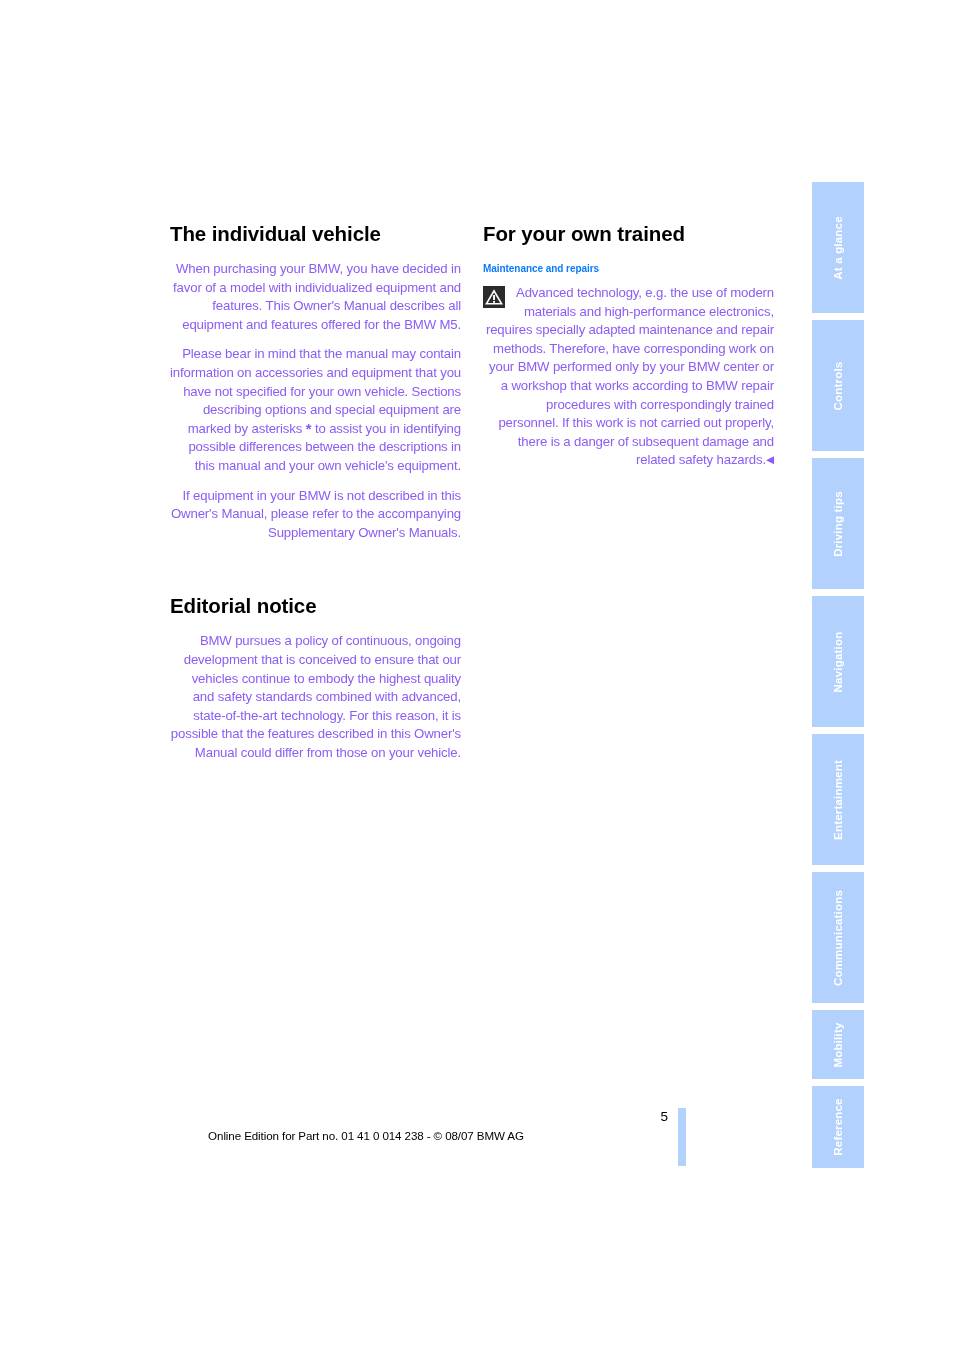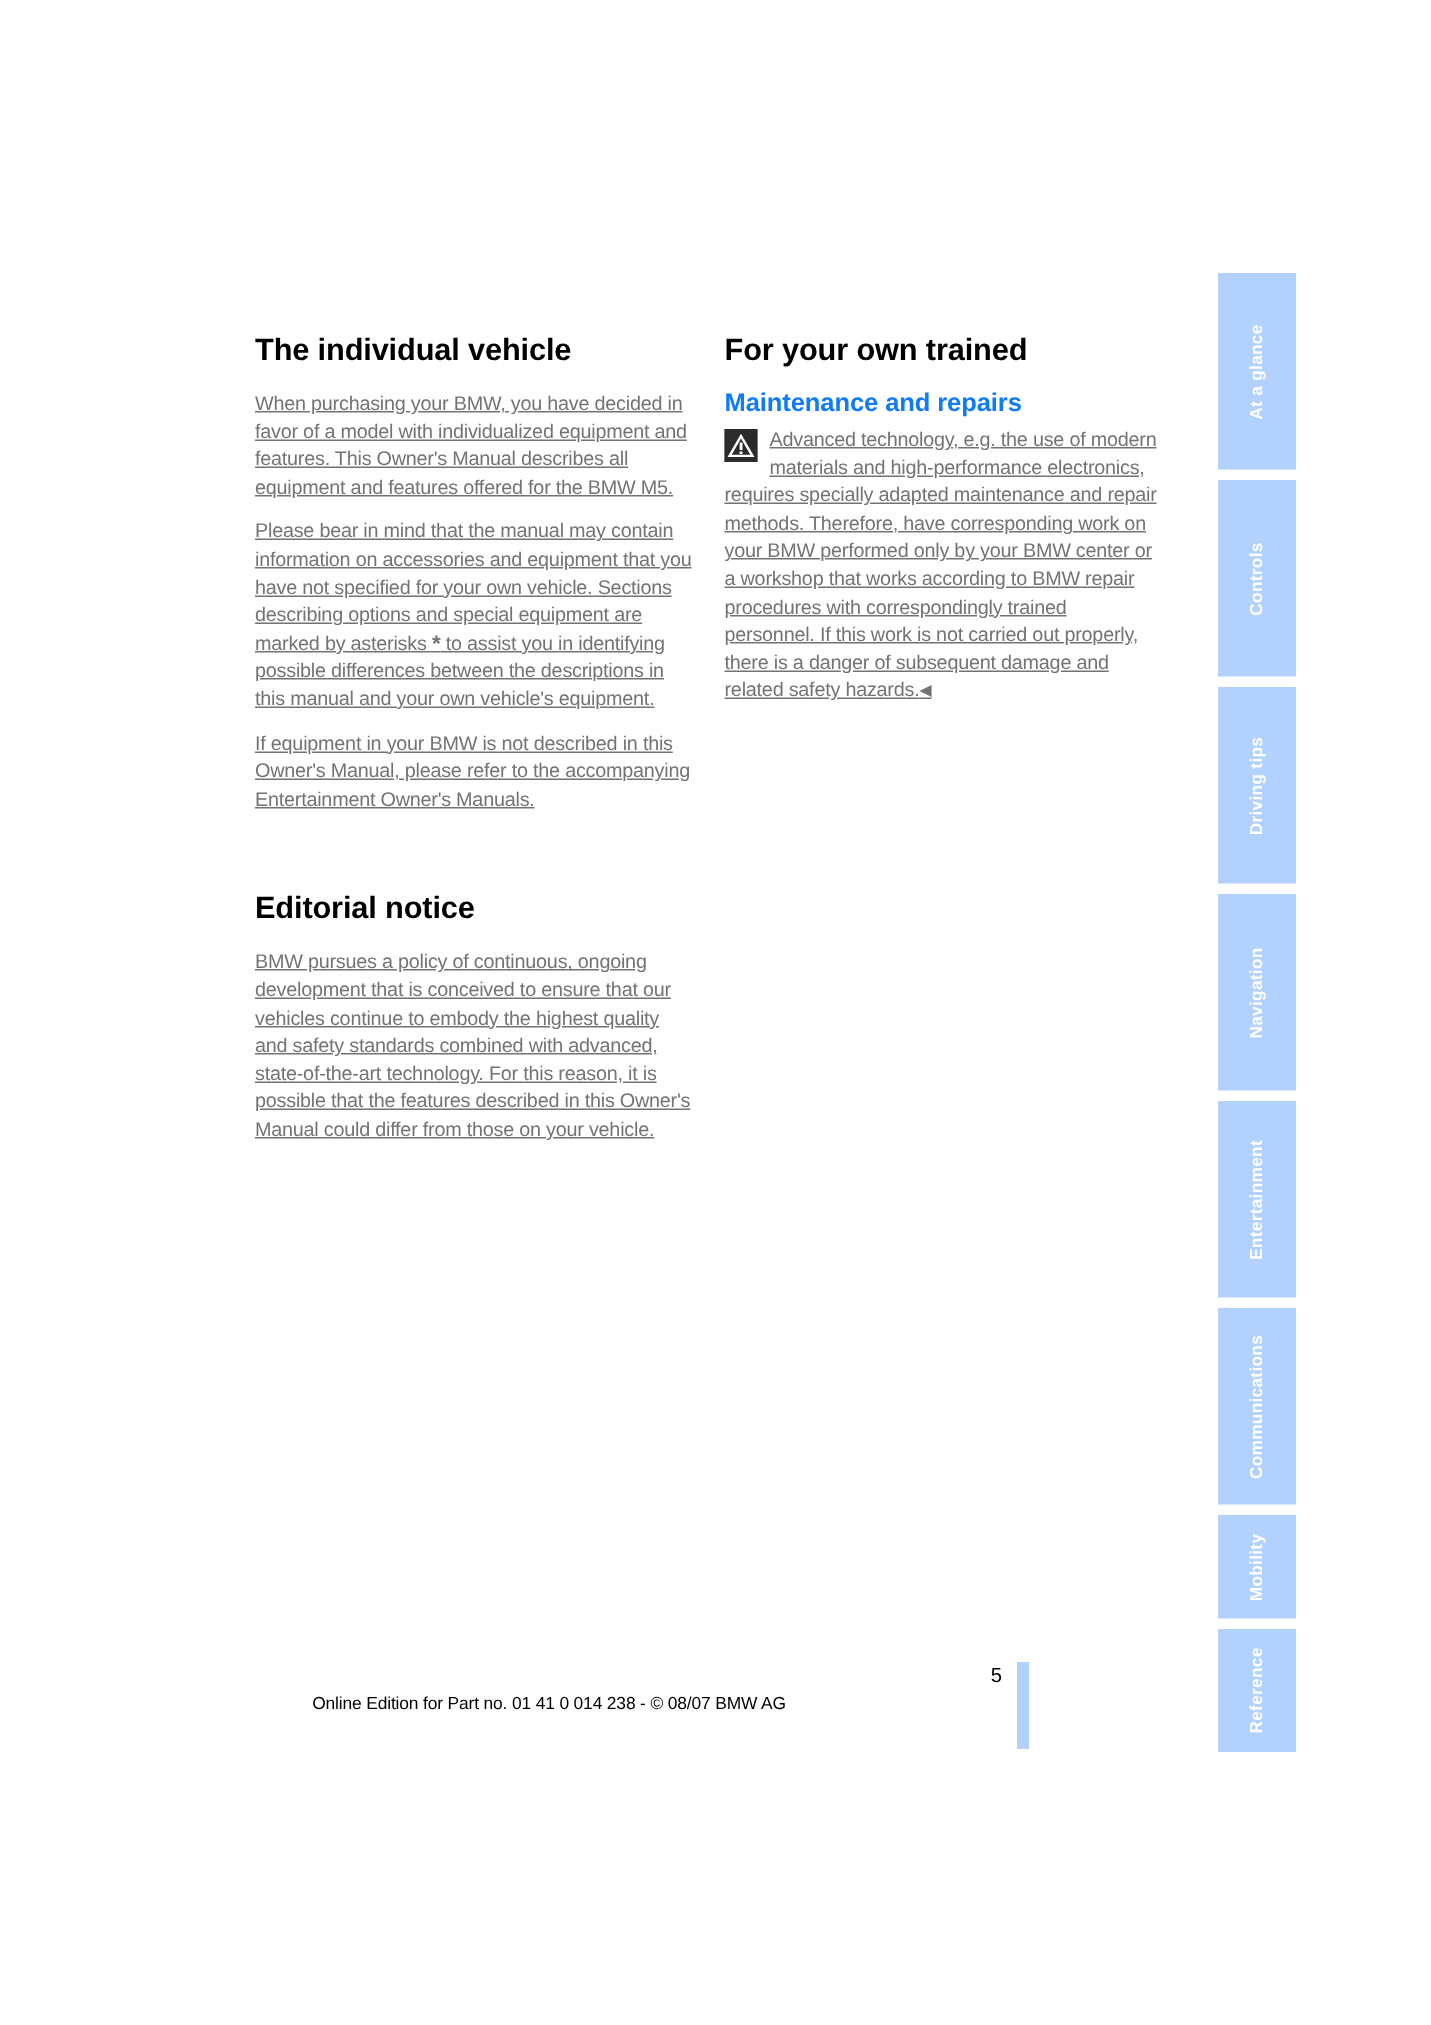"When purchasing your BMW, you" p.body-text { color: #737373 -> #8b5cf6; text-align: left -> right; text-decoration: underline -> none }
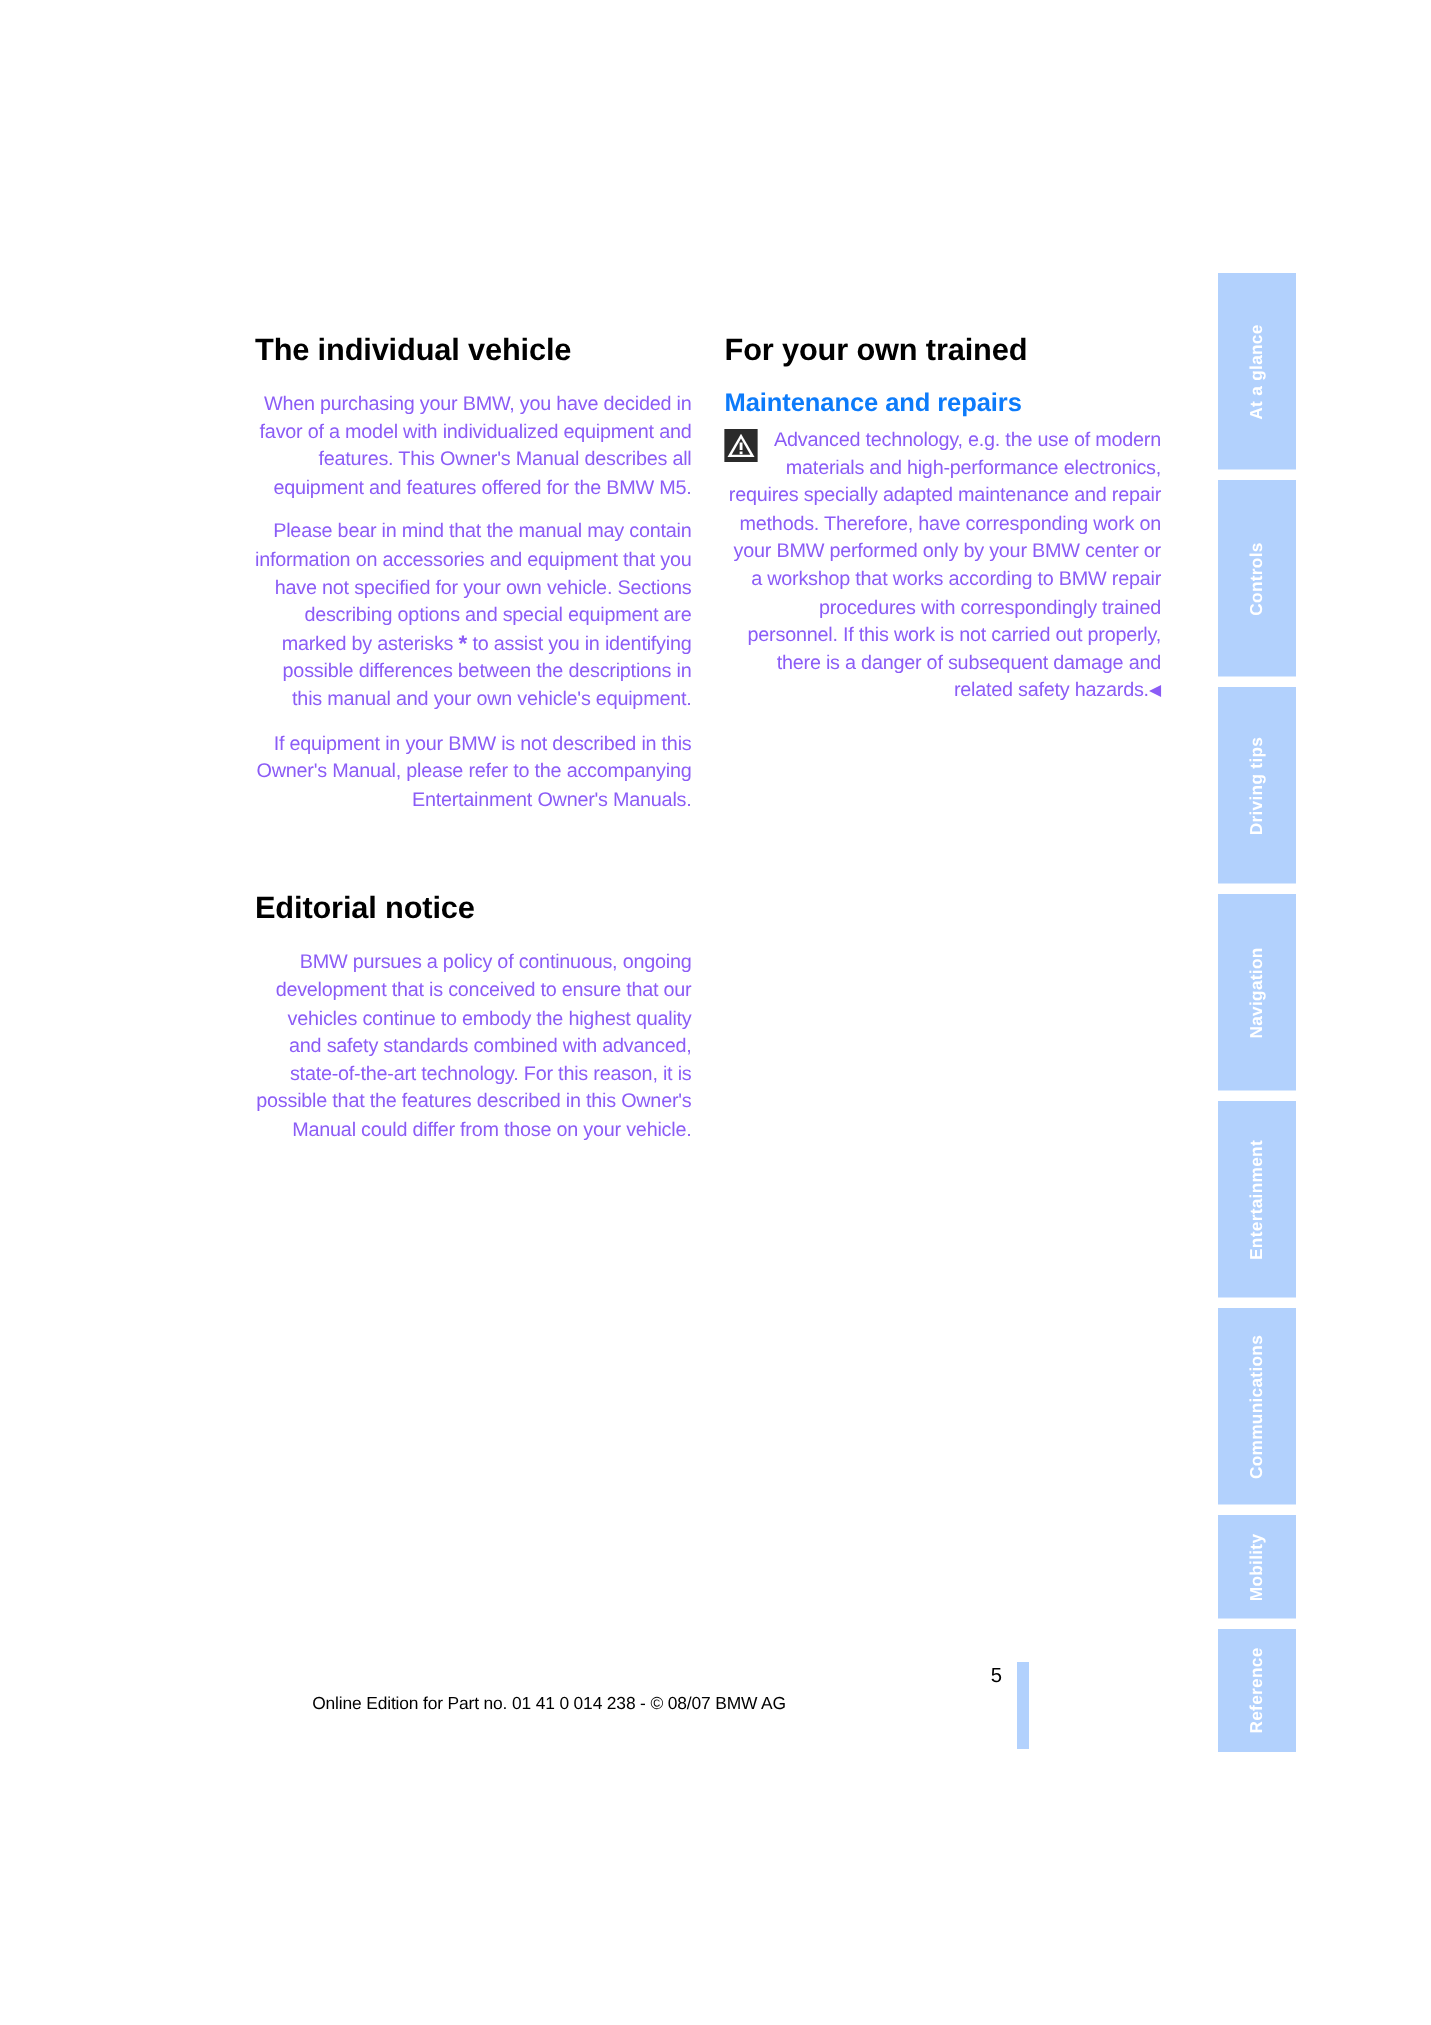"Maintenance and repairs" h2.sub-title { font-size: 17px -> 10px }
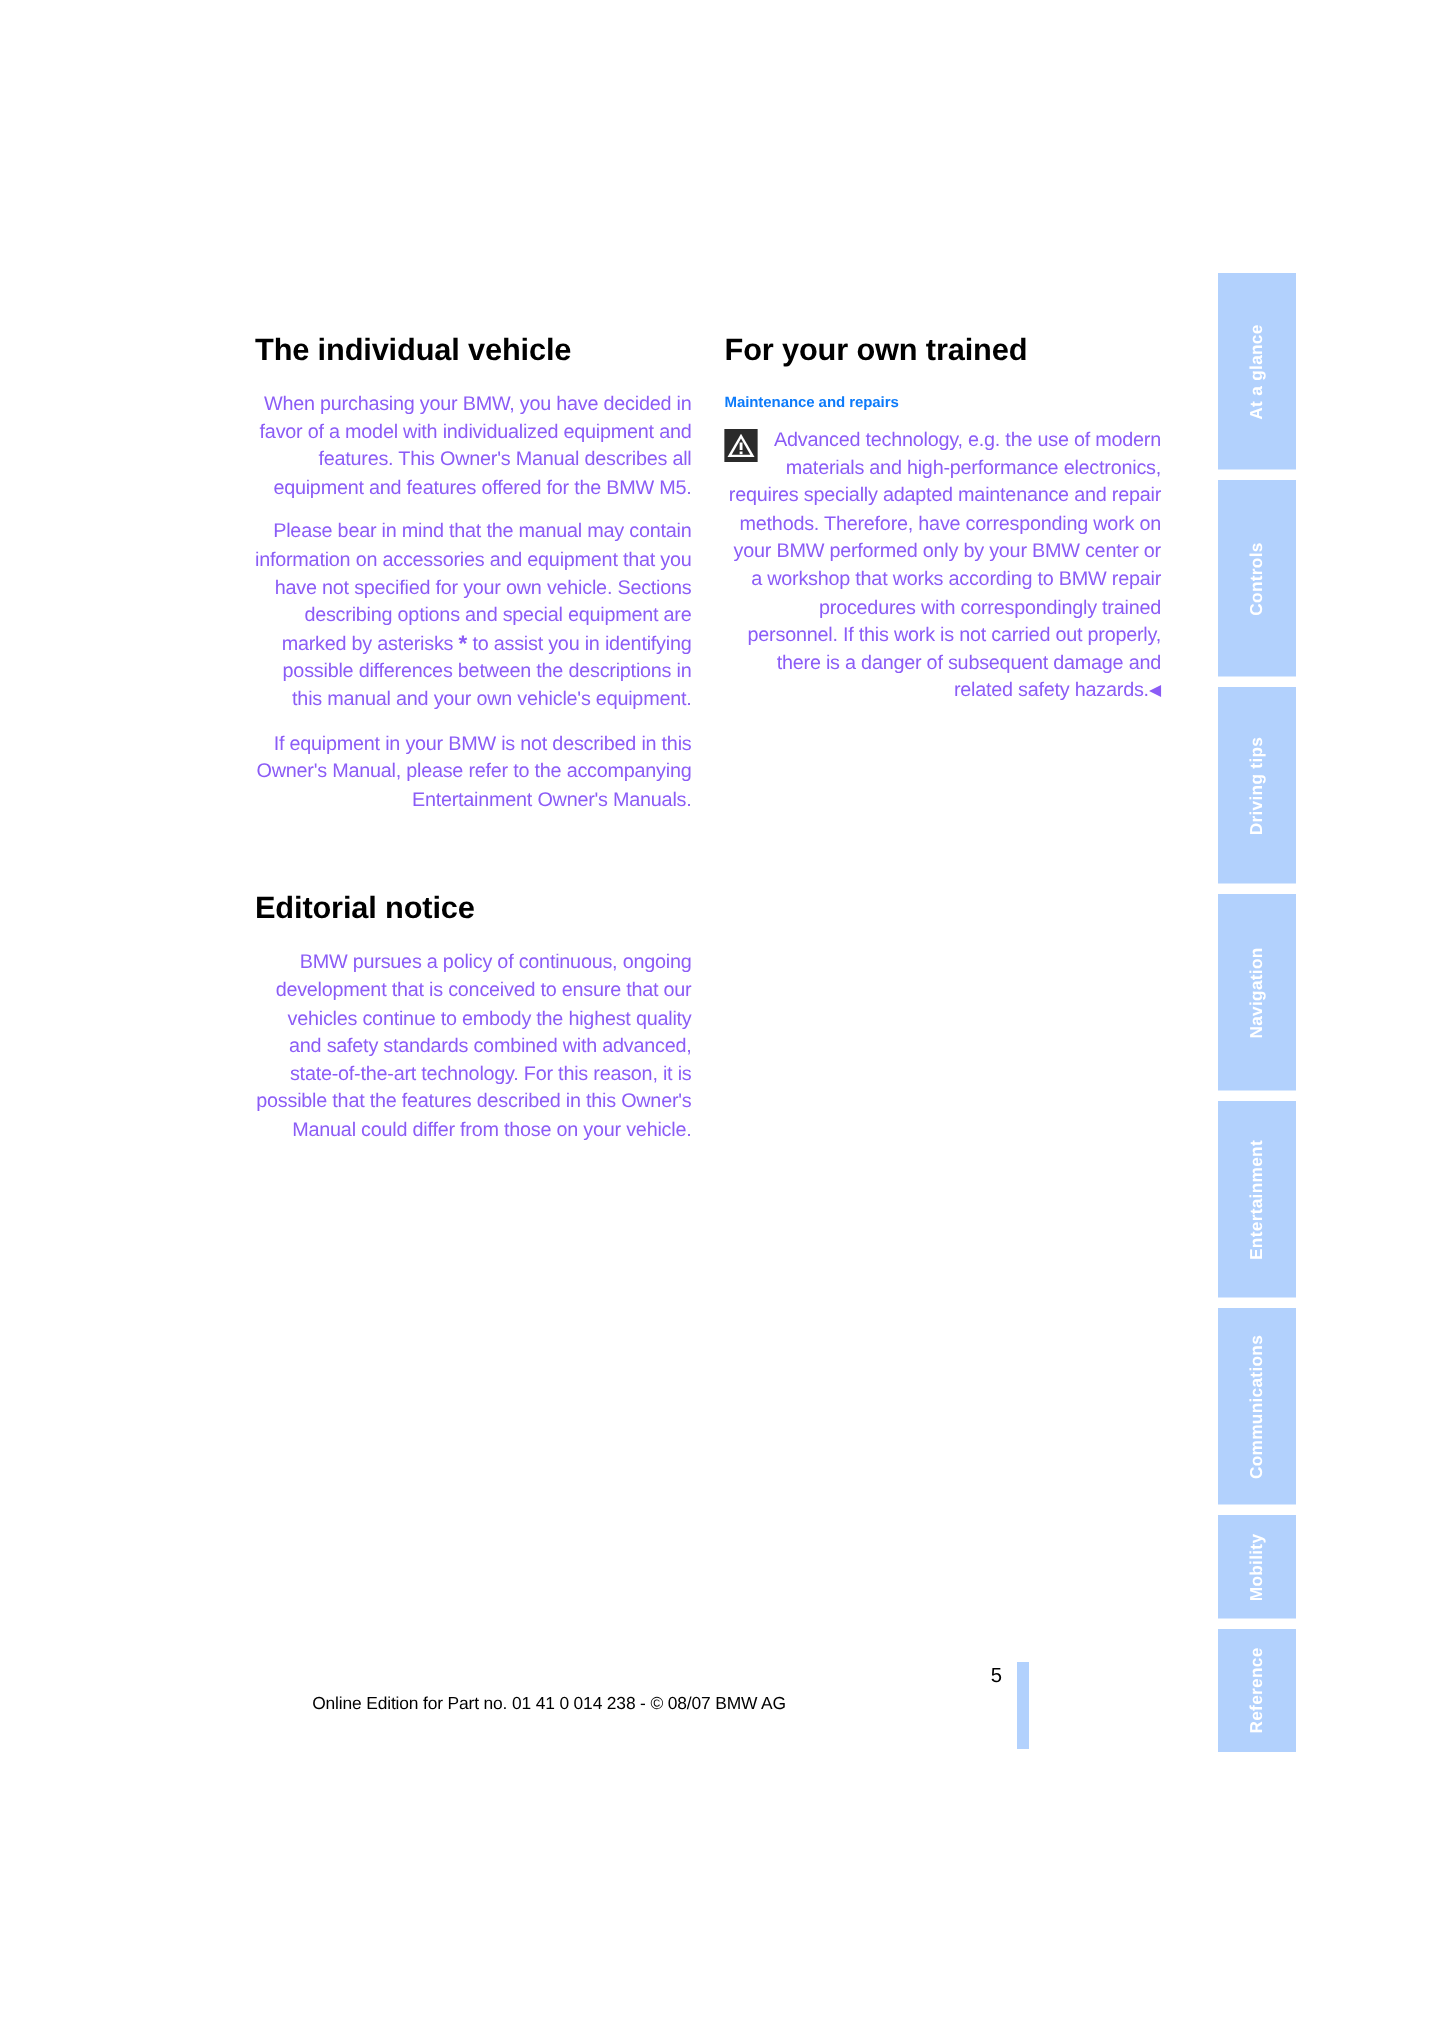"If equipment in your BMW" p.body-text { text: Entertainment -> Supplementary }
